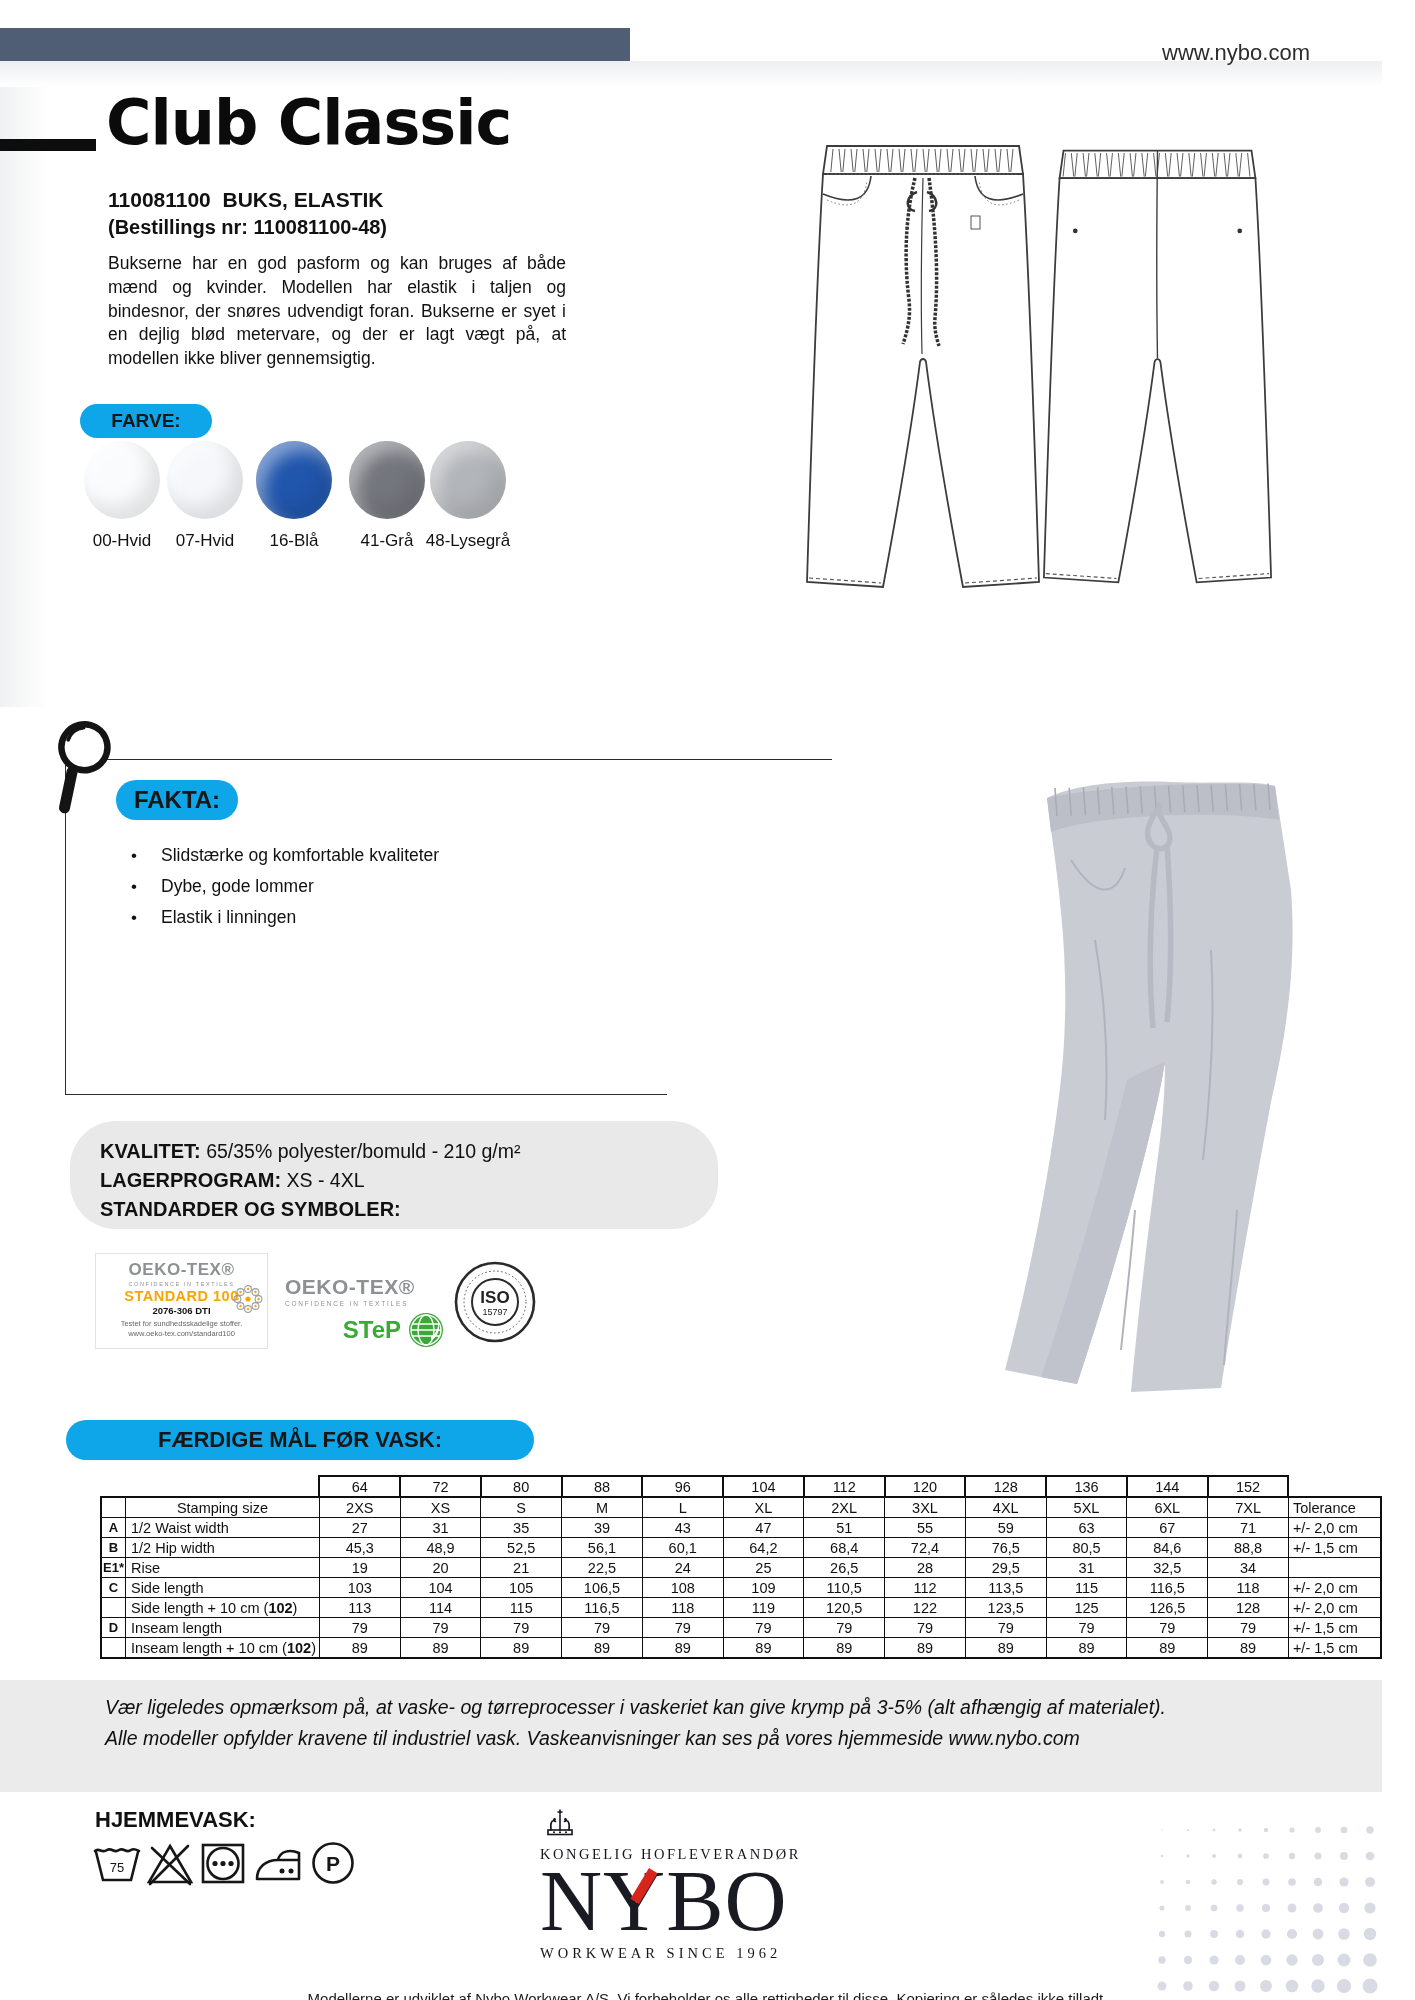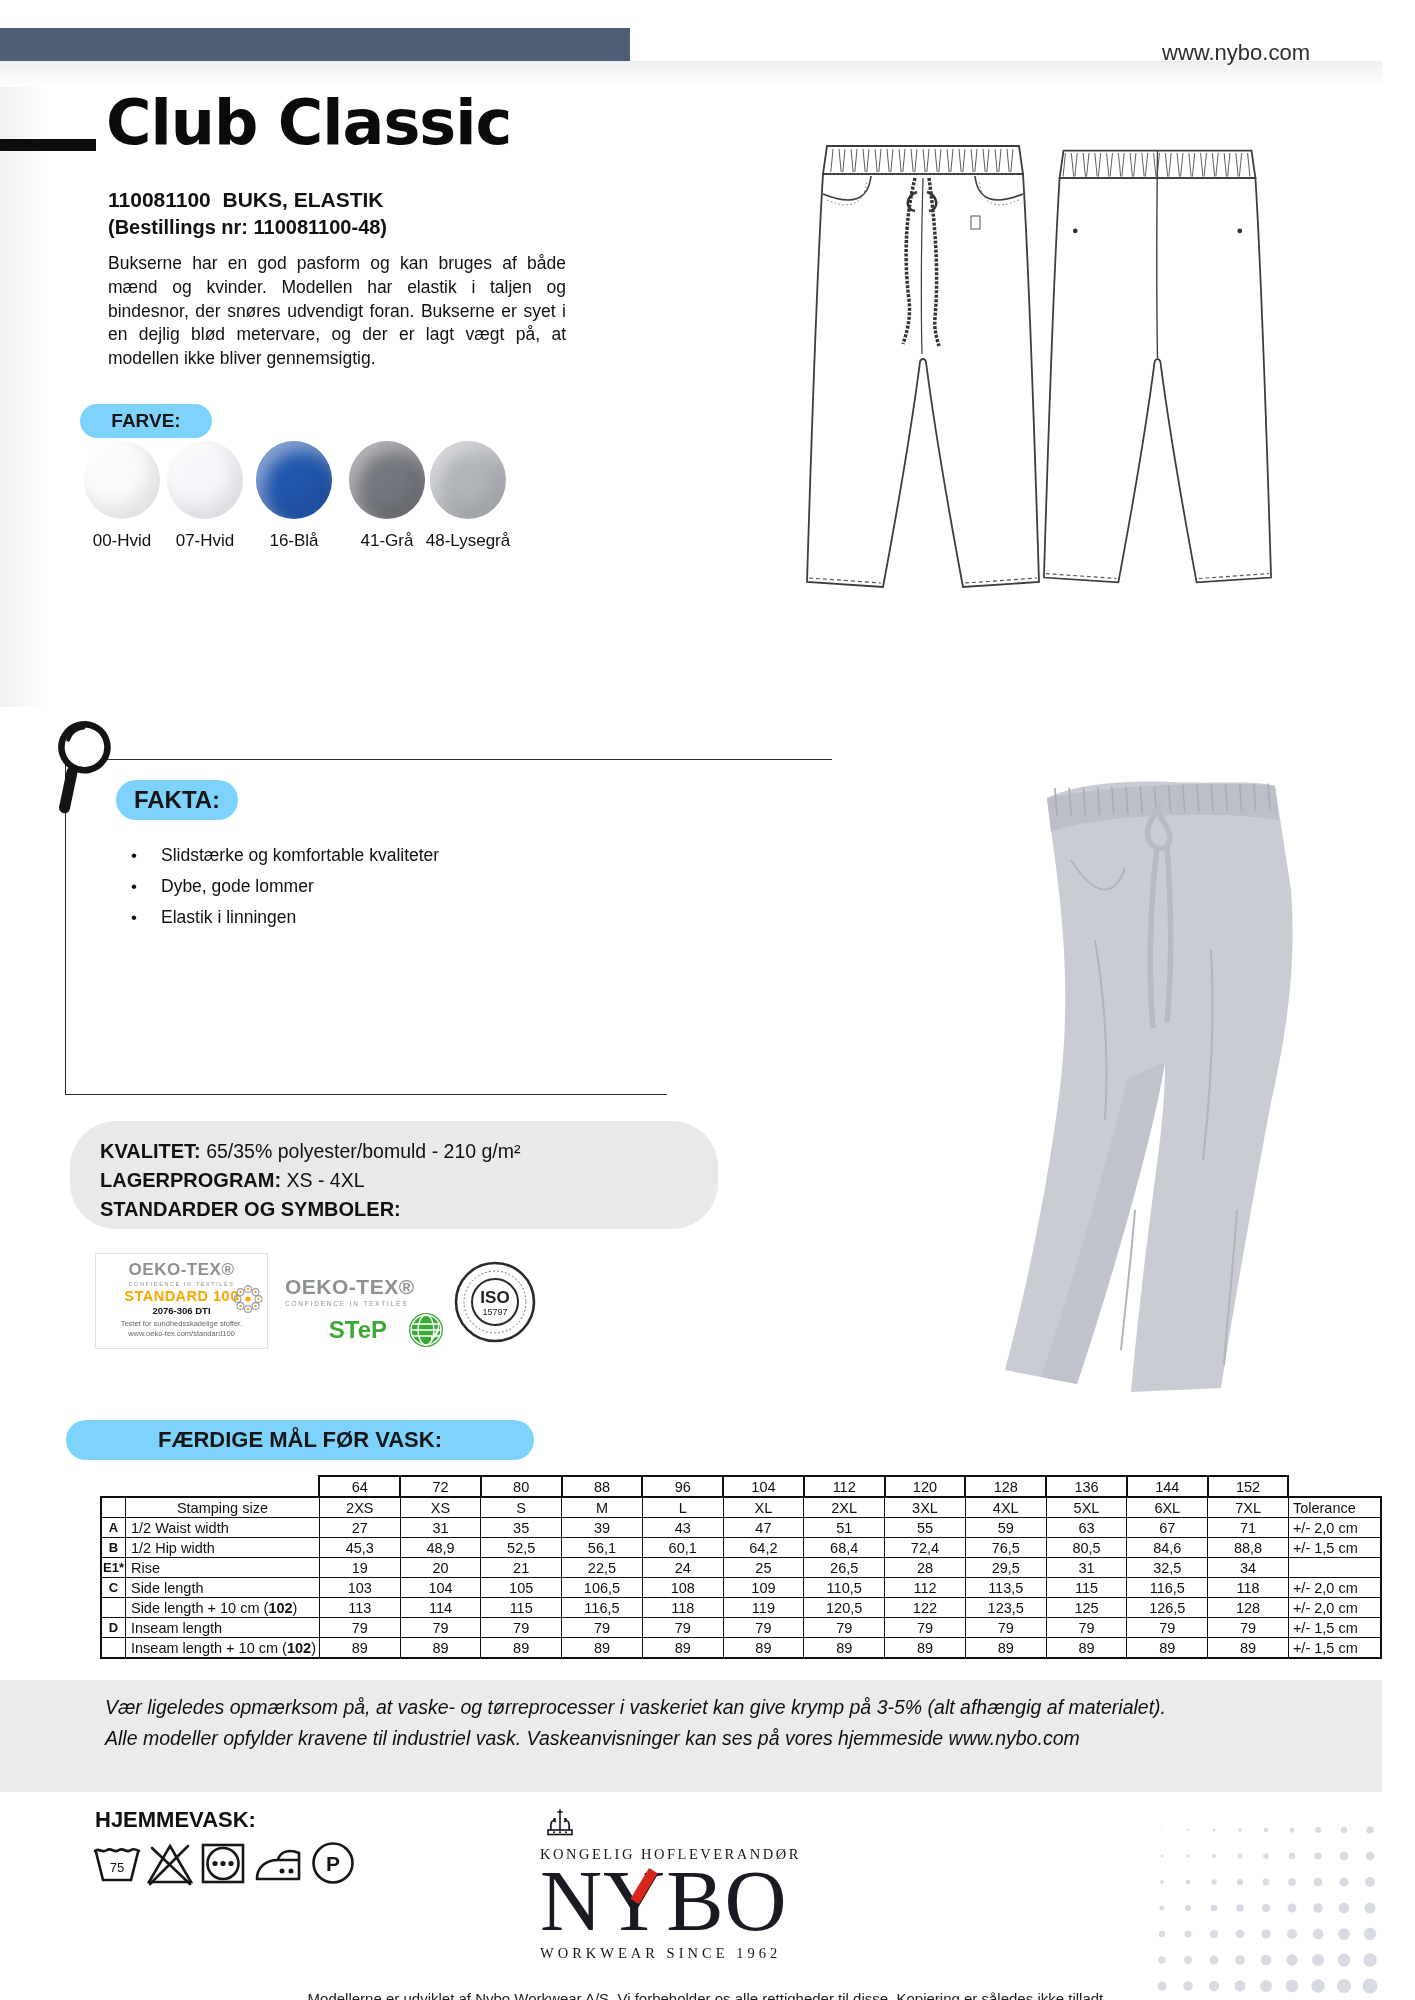"FARVE:" .pill { background: #7dd3fc -> #0ea5e9 }
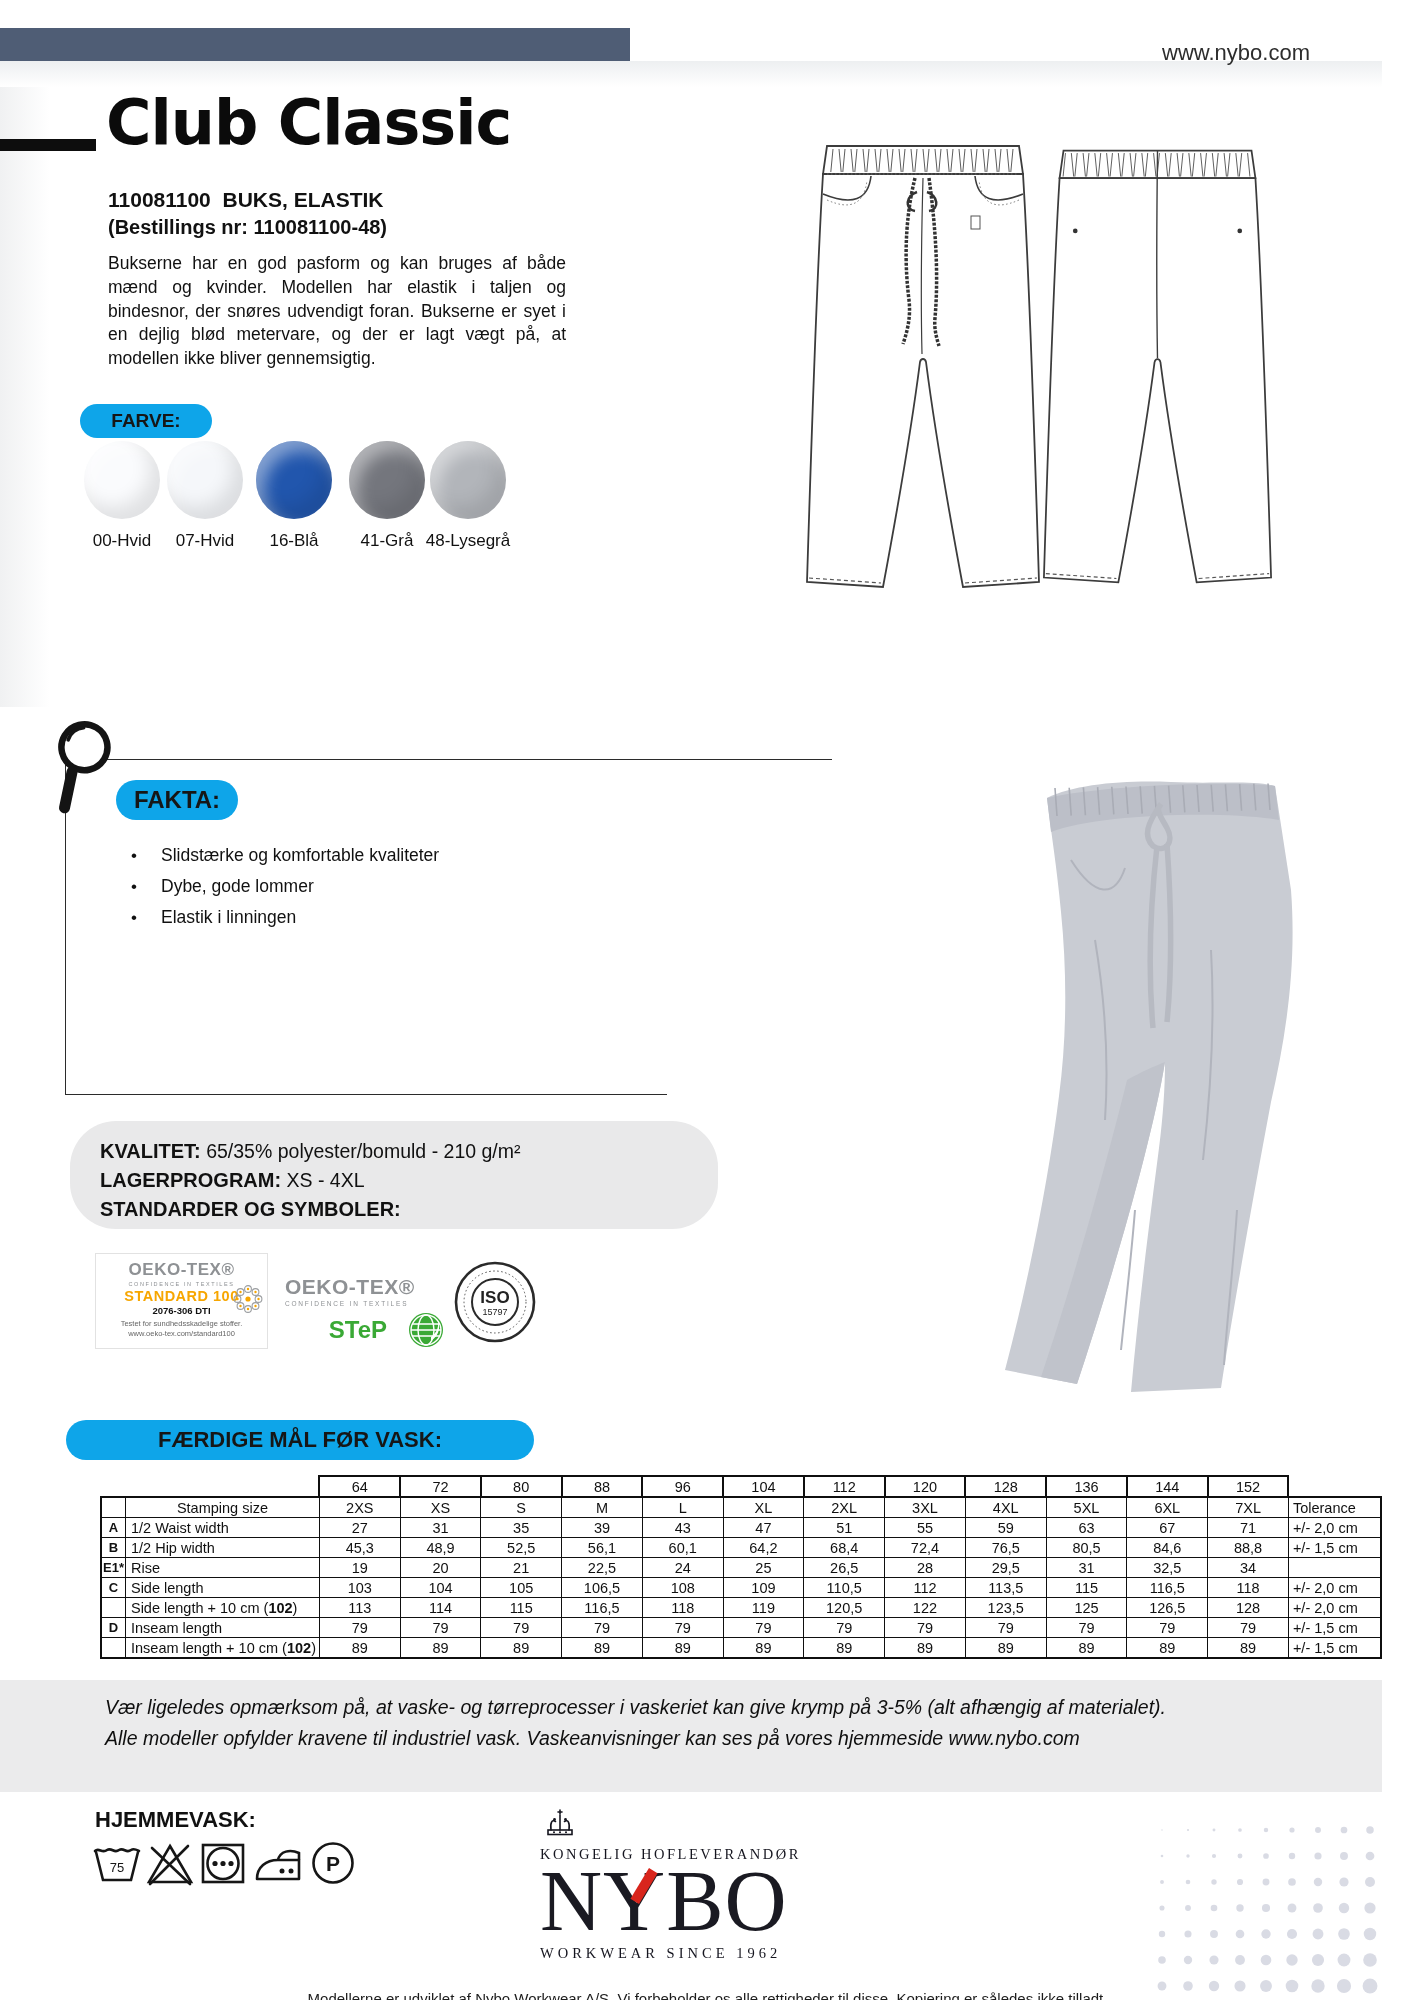"STeP" .step-row { gap: 20px -> 6px }
